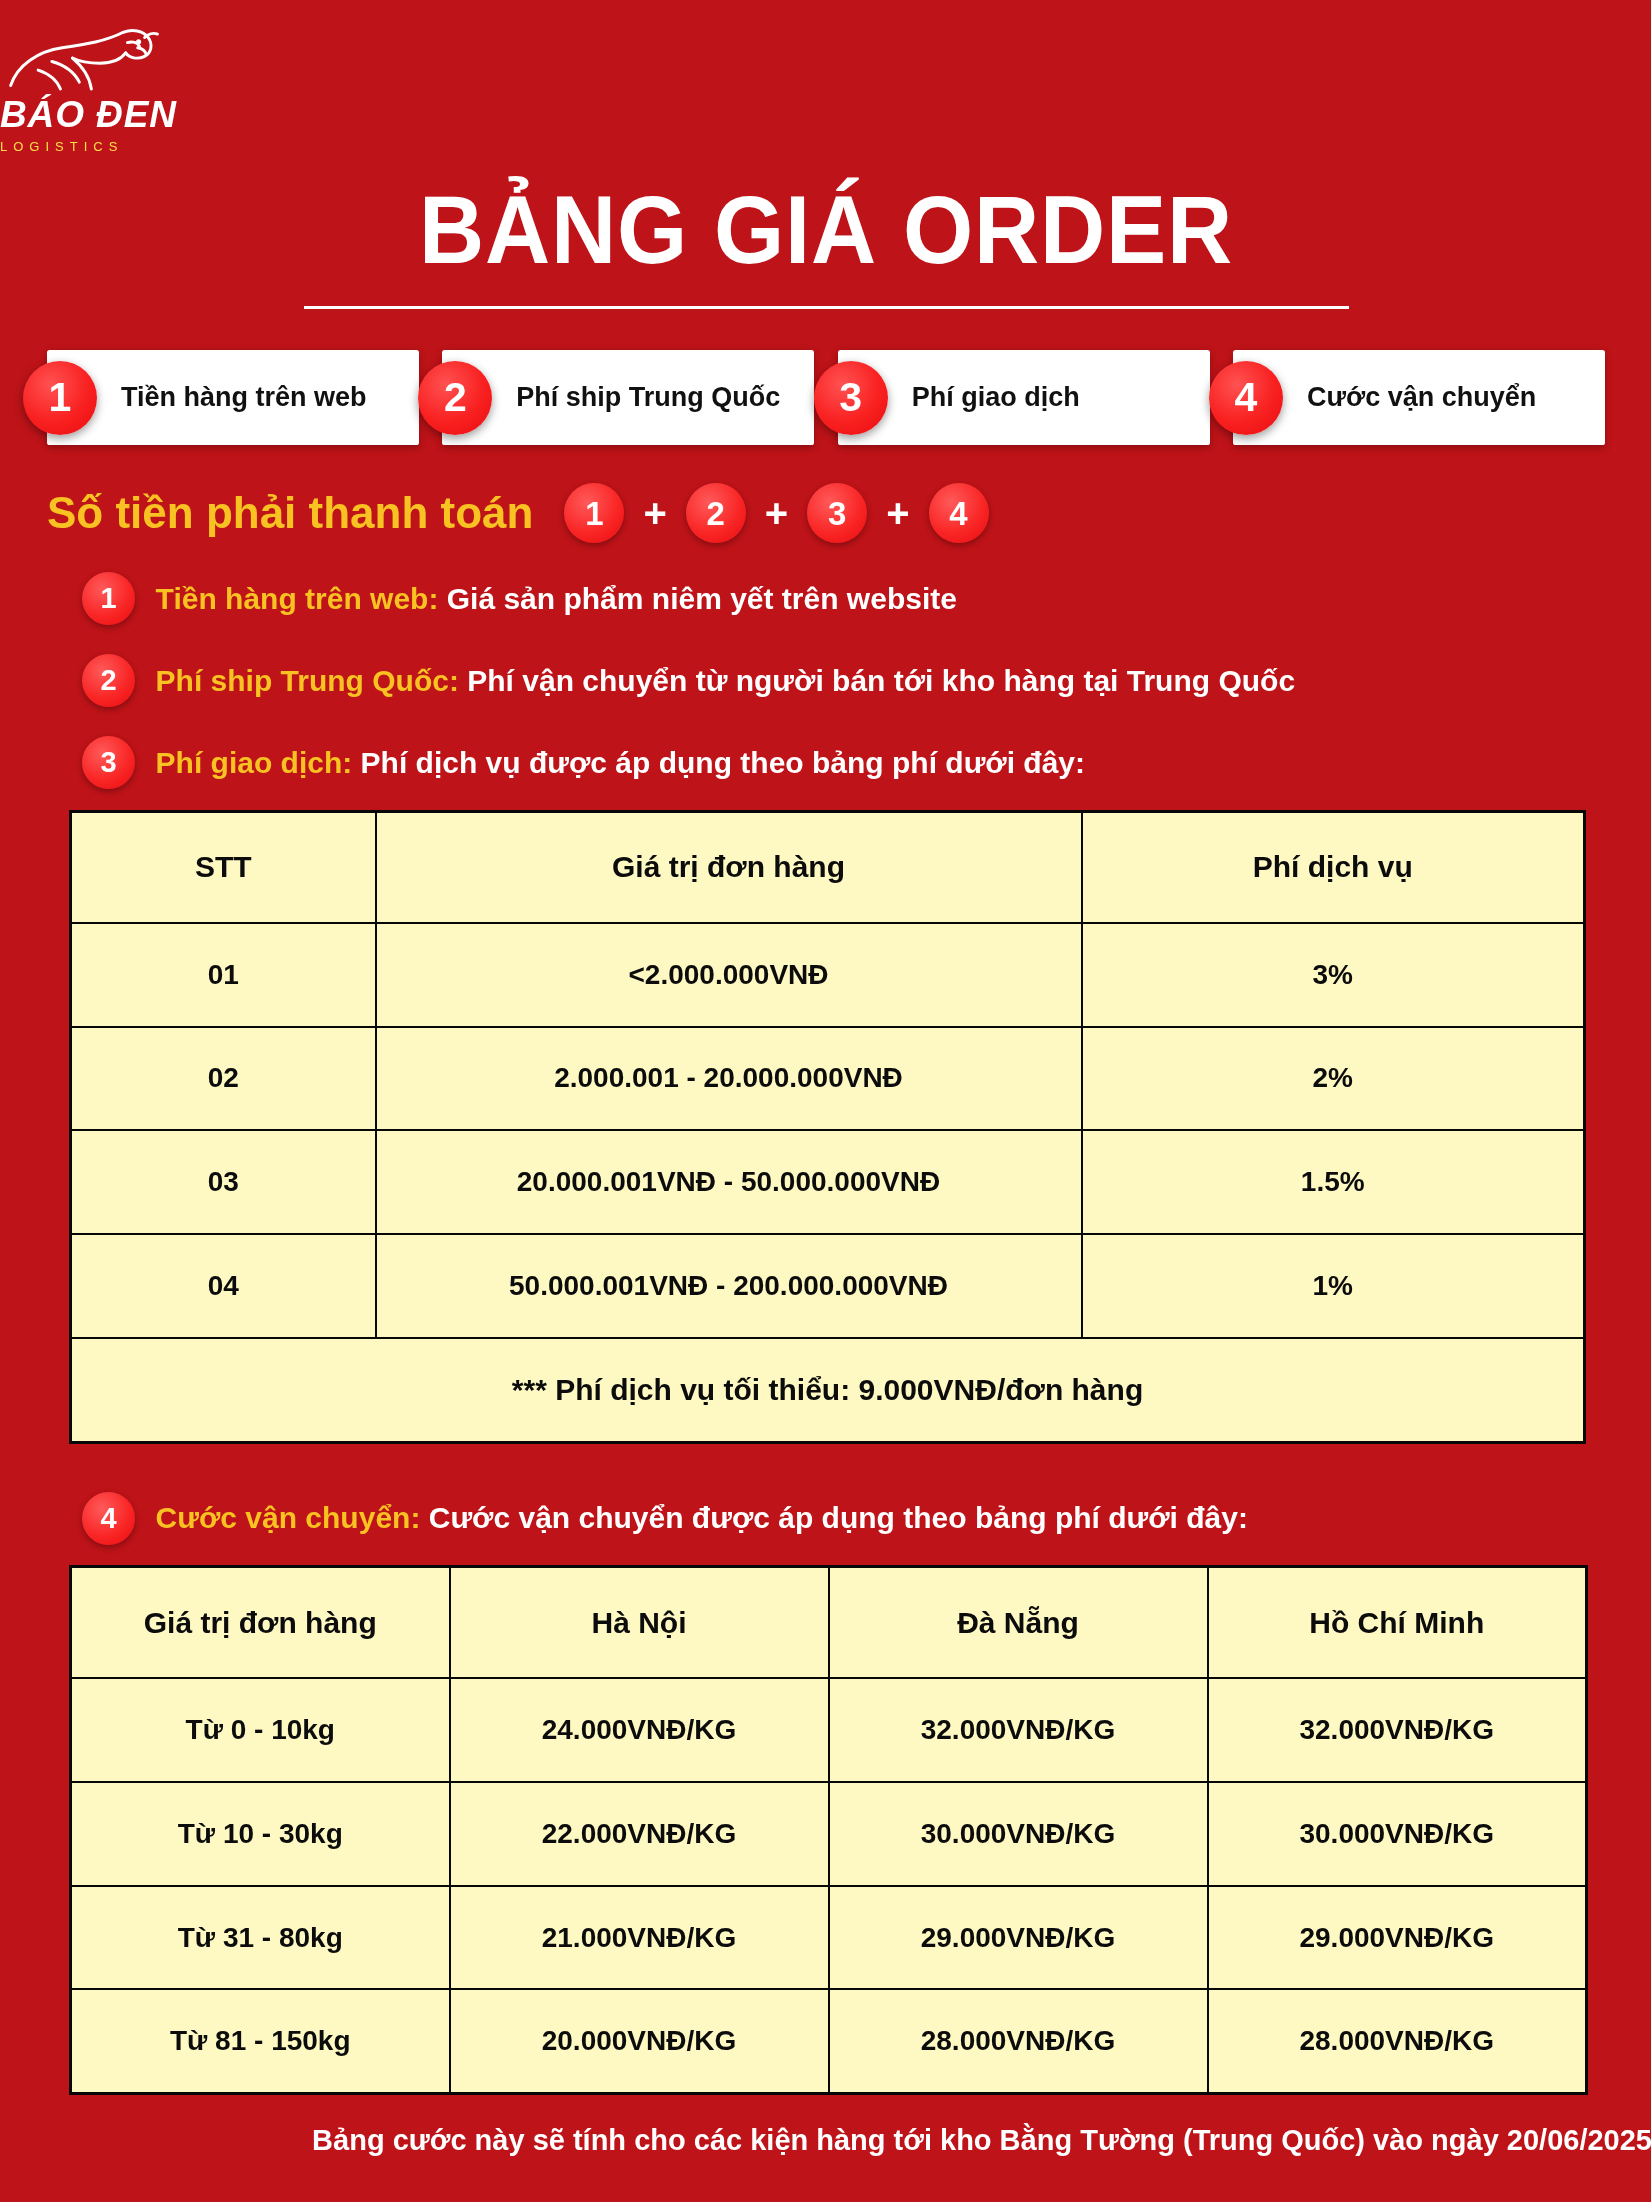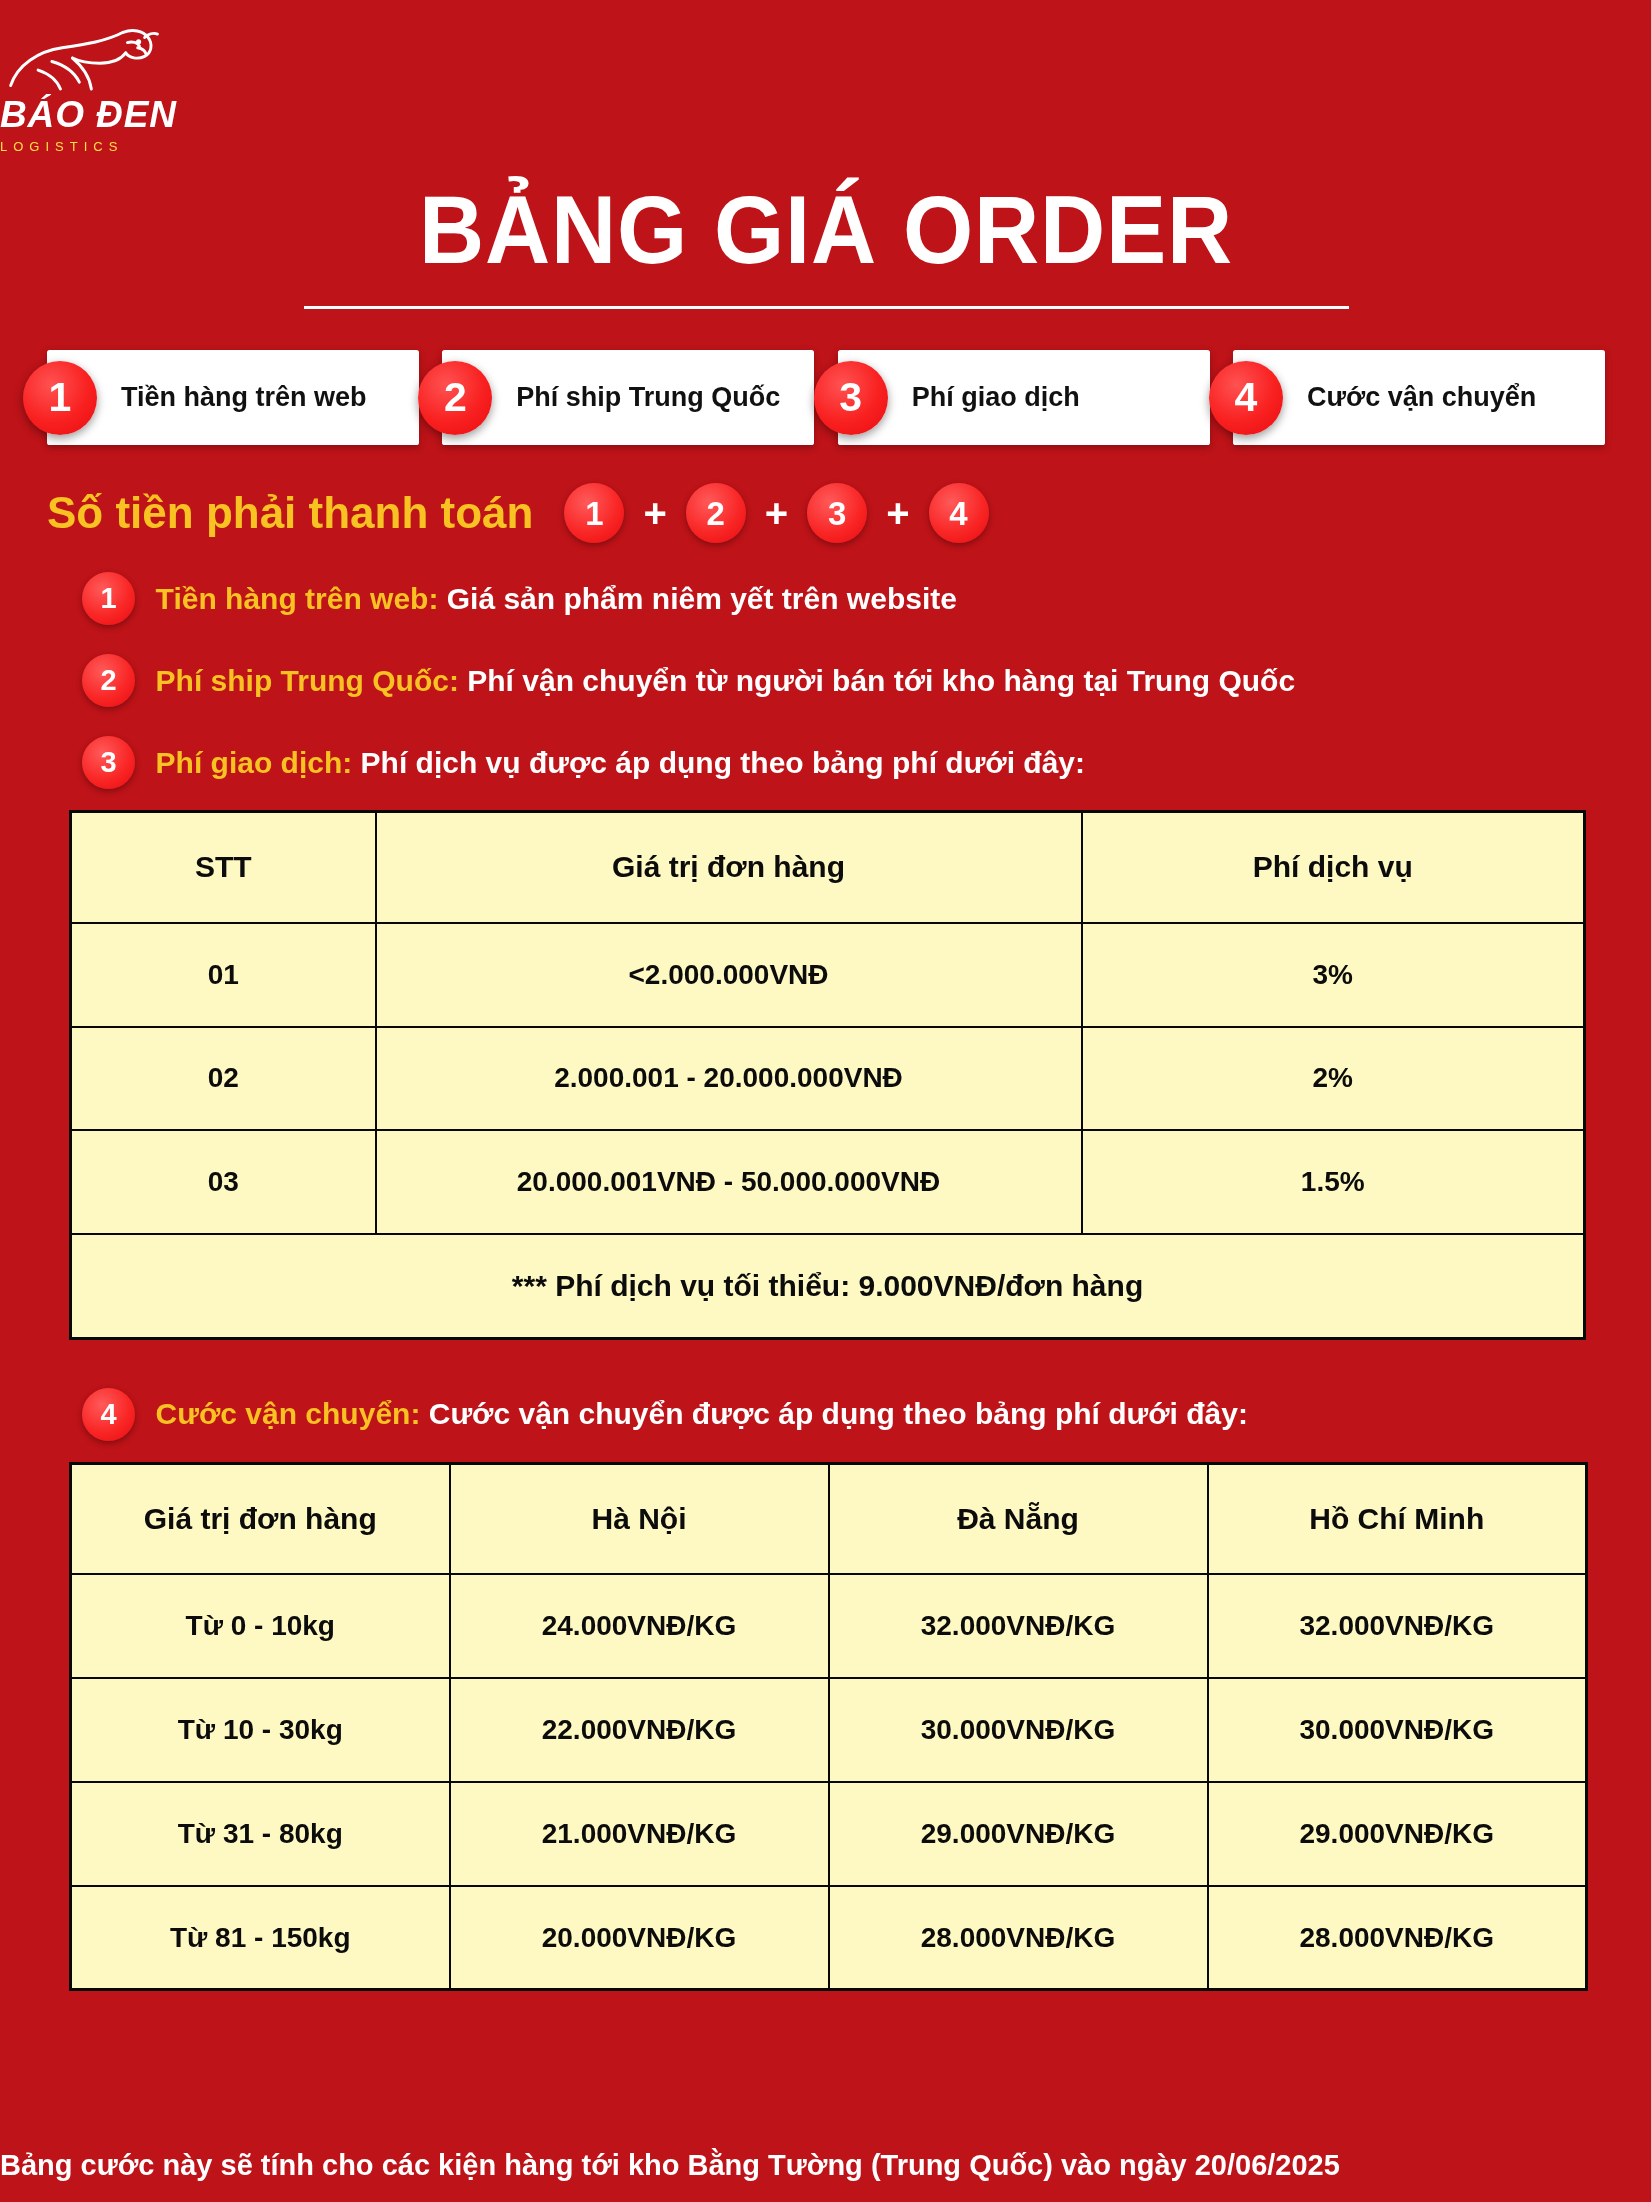"04" tr { html: none -> <tr> <td>04</td> <td>50.000.001VNĐ - 200.000.000VNĐ</td> <td>1%</td> </tr> }
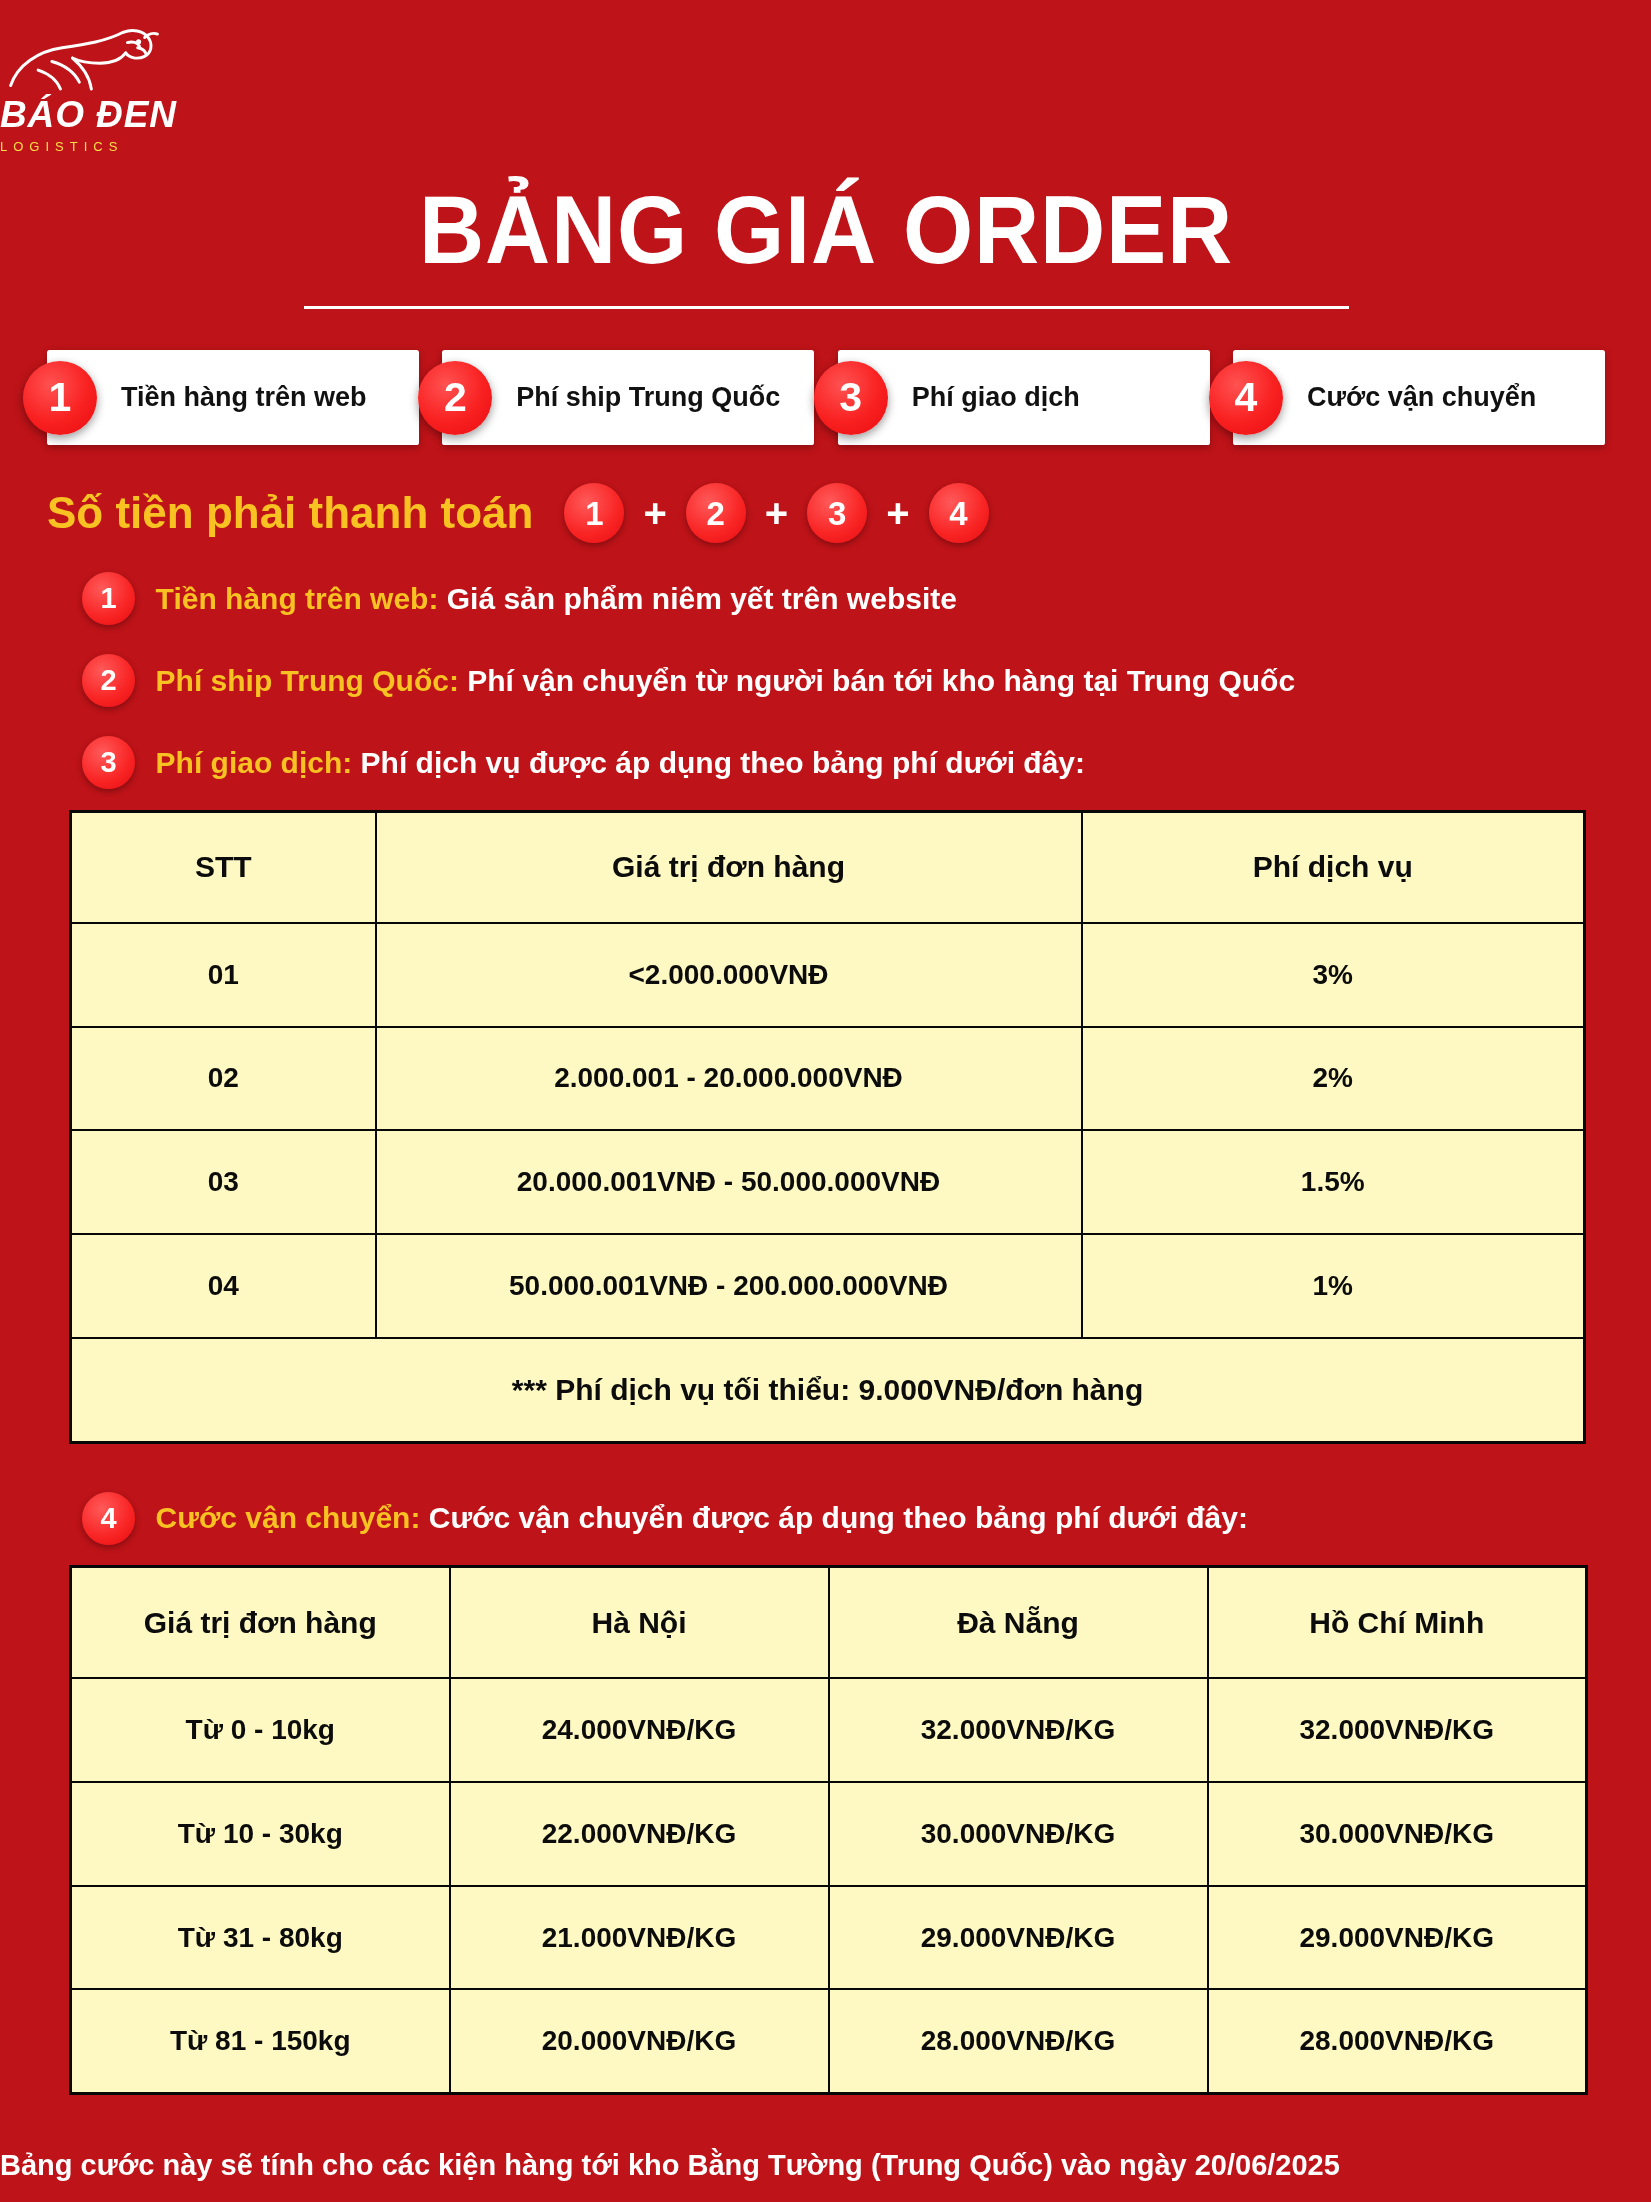"Bảng cước này sẽ tính" .footer-note { bottom: 21px -> 46px; text-align: left -> right }
